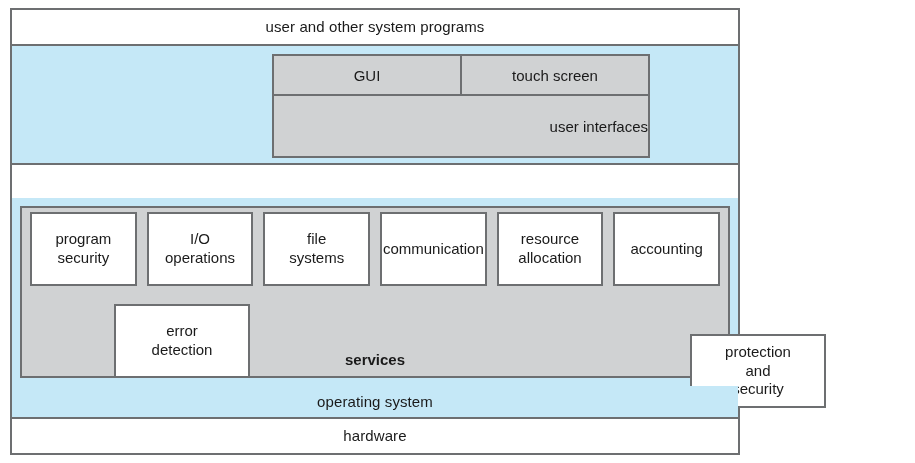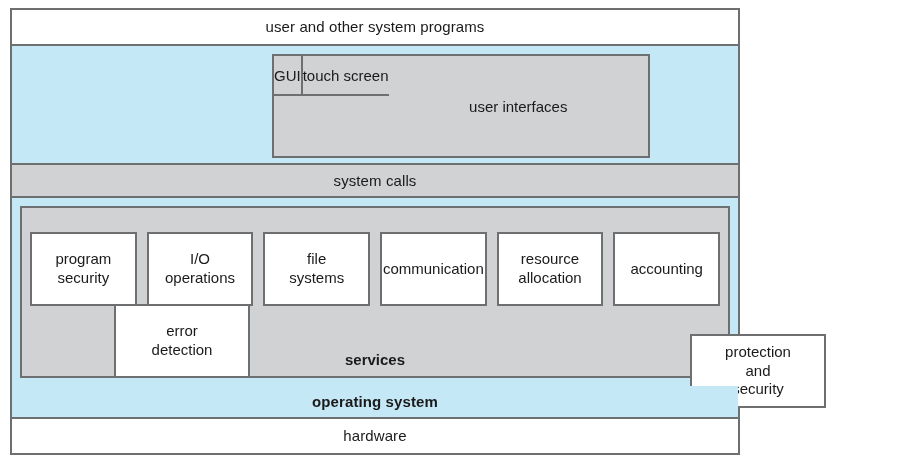"GUI" .ui-box { flex-direction: row -> column }
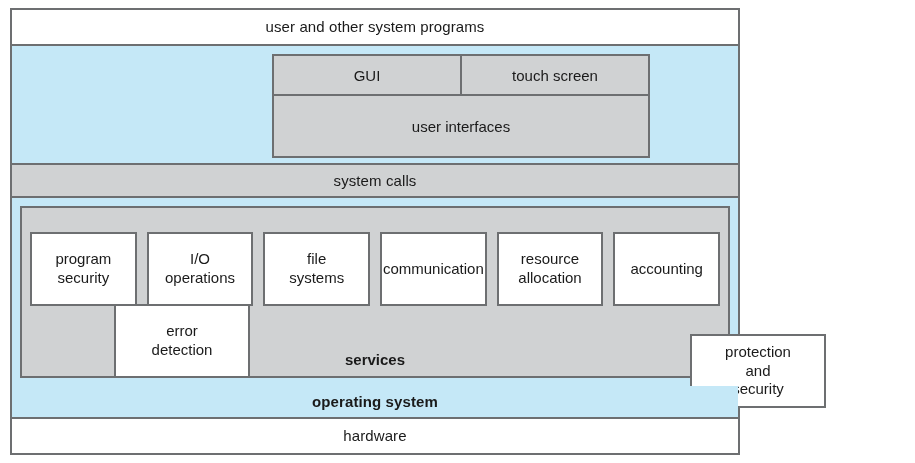"user interfaces" .ui-bottom { justify-content: center -> flex-end }
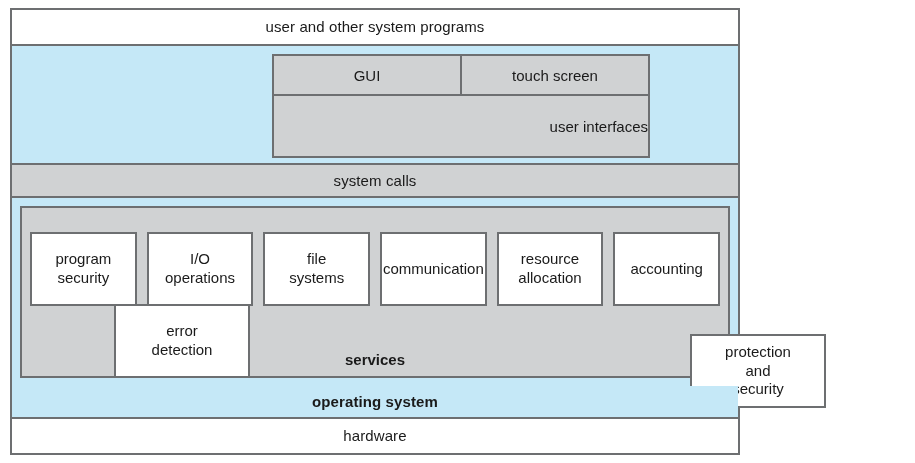"system calls" div.band { html: <div> <span>system calls</span> </div> -> none }
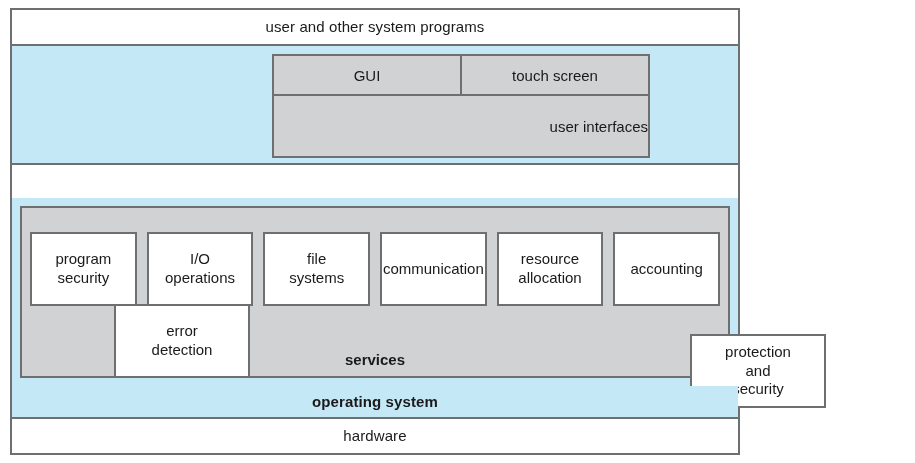"program" .service-row { top: 24px -> 4px }
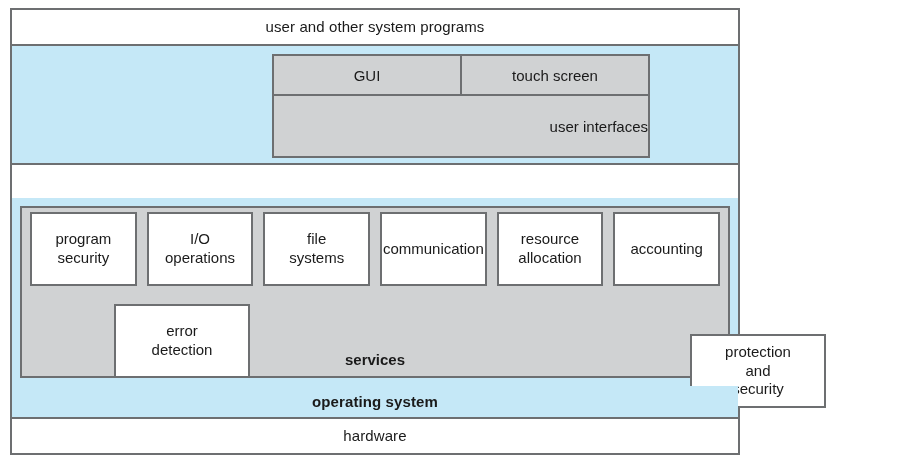"operating system" .band-os-caption { font-weight: bold -> none }
